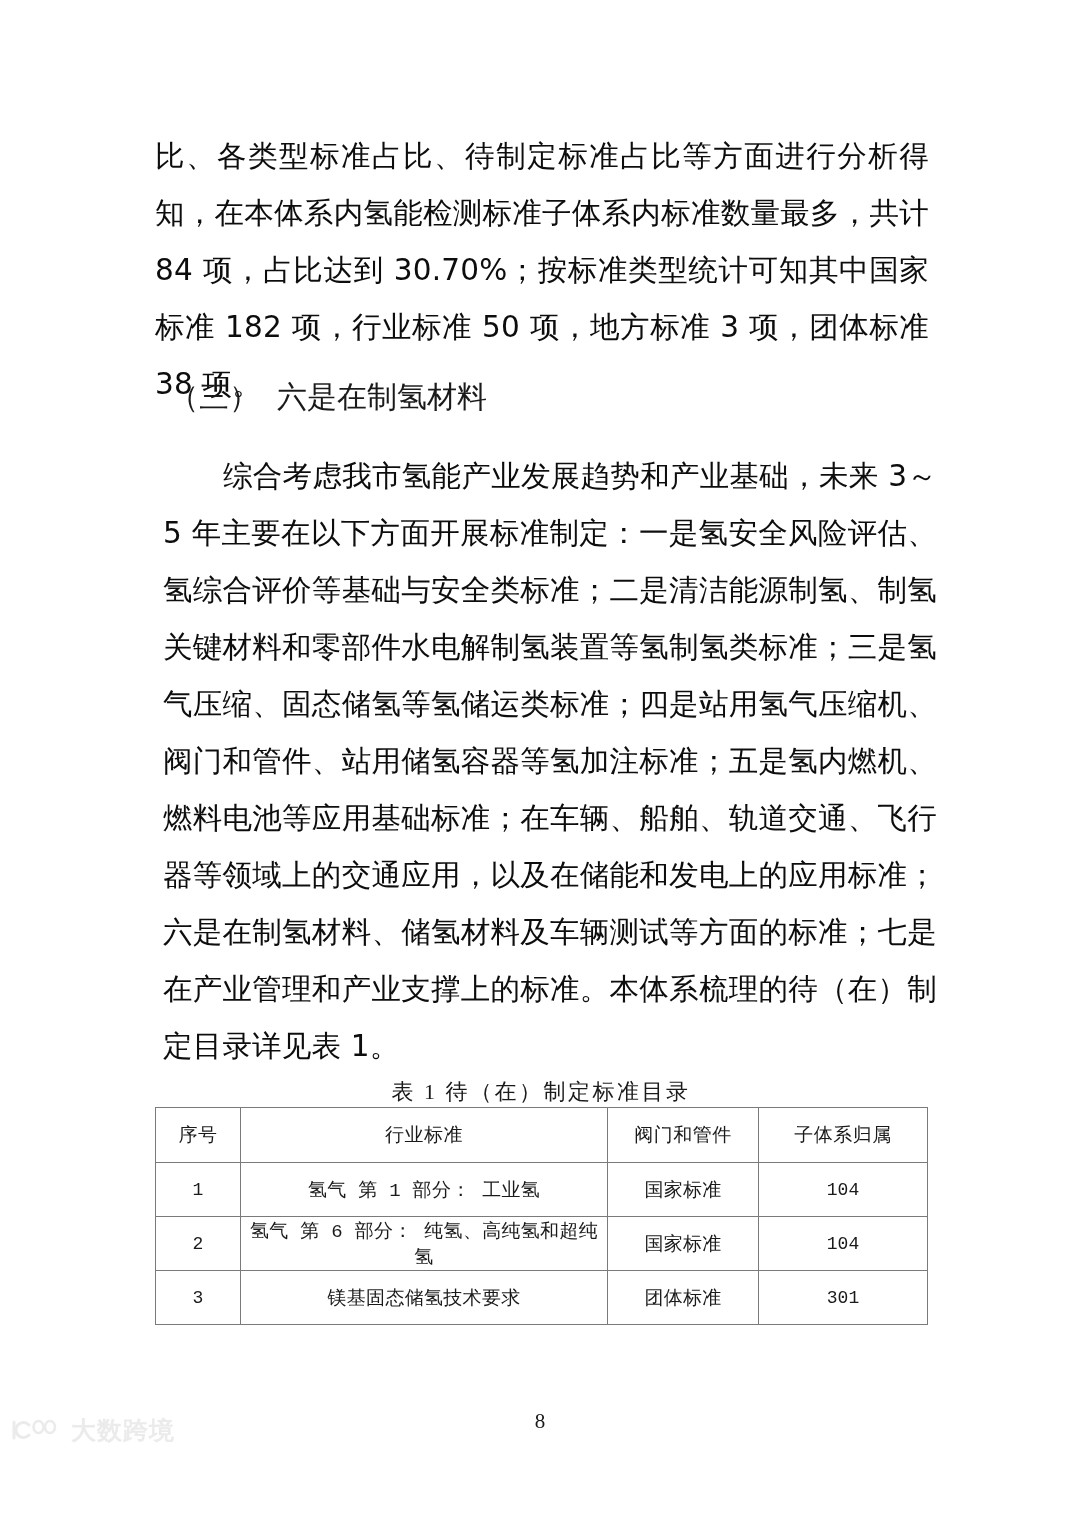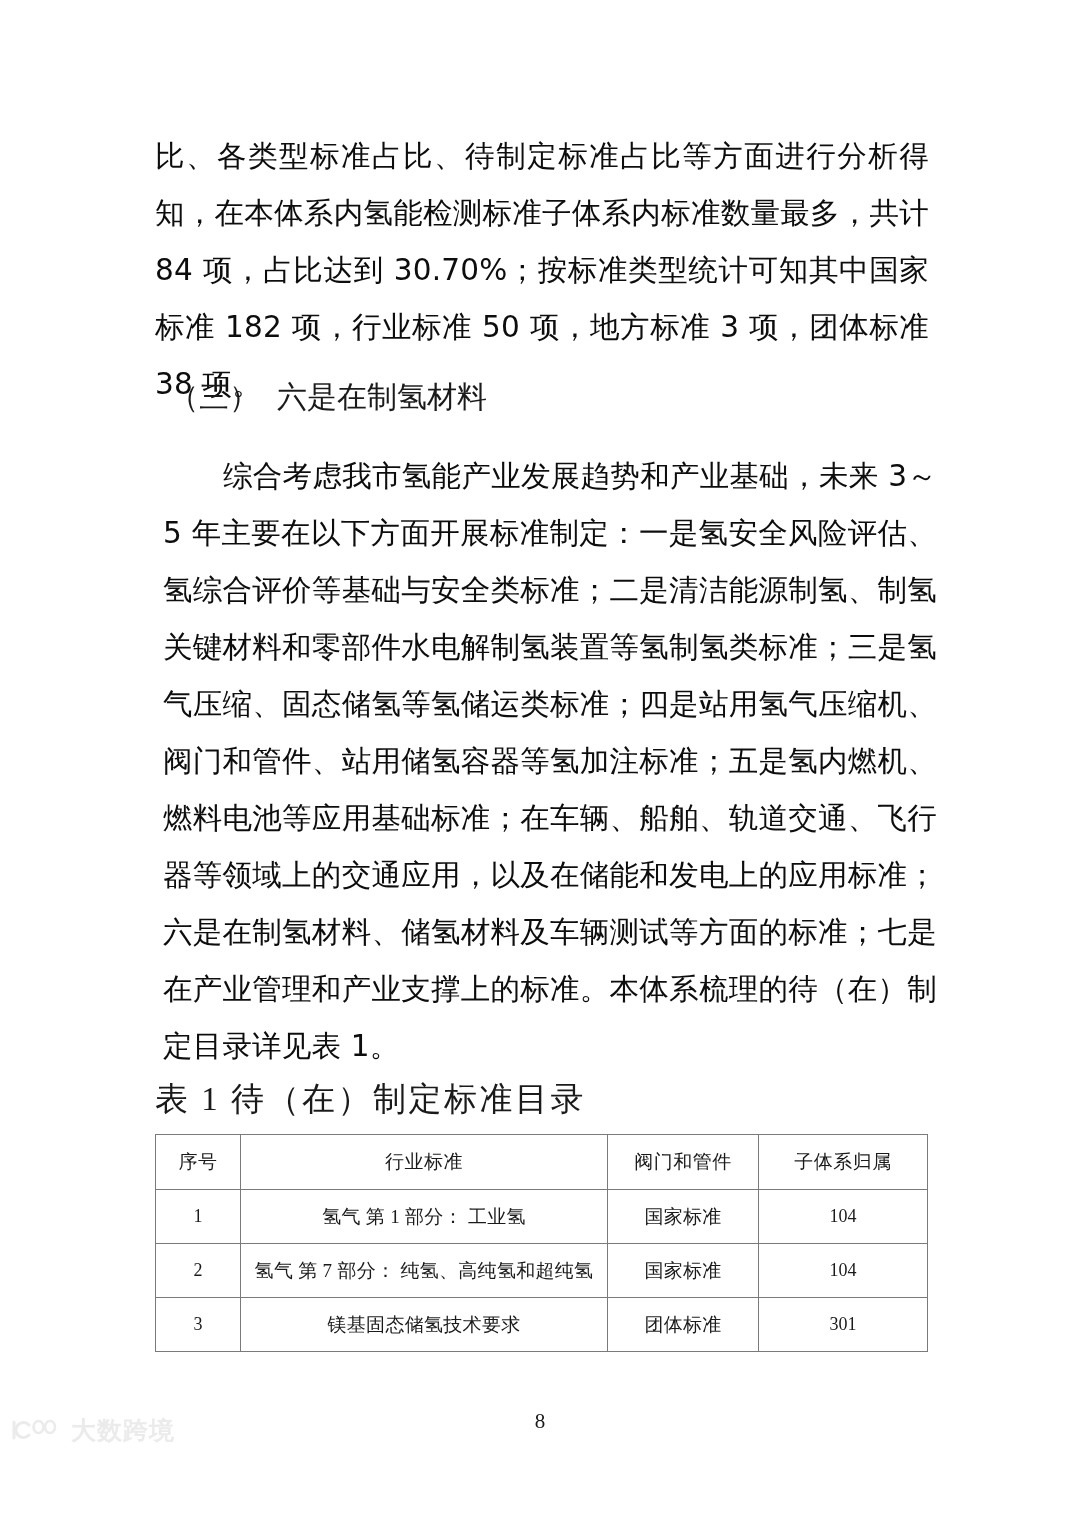"表 1 待（在）制定标准目录" #table-caption { font-size: 33px -> 22px; text-align: left -> center }
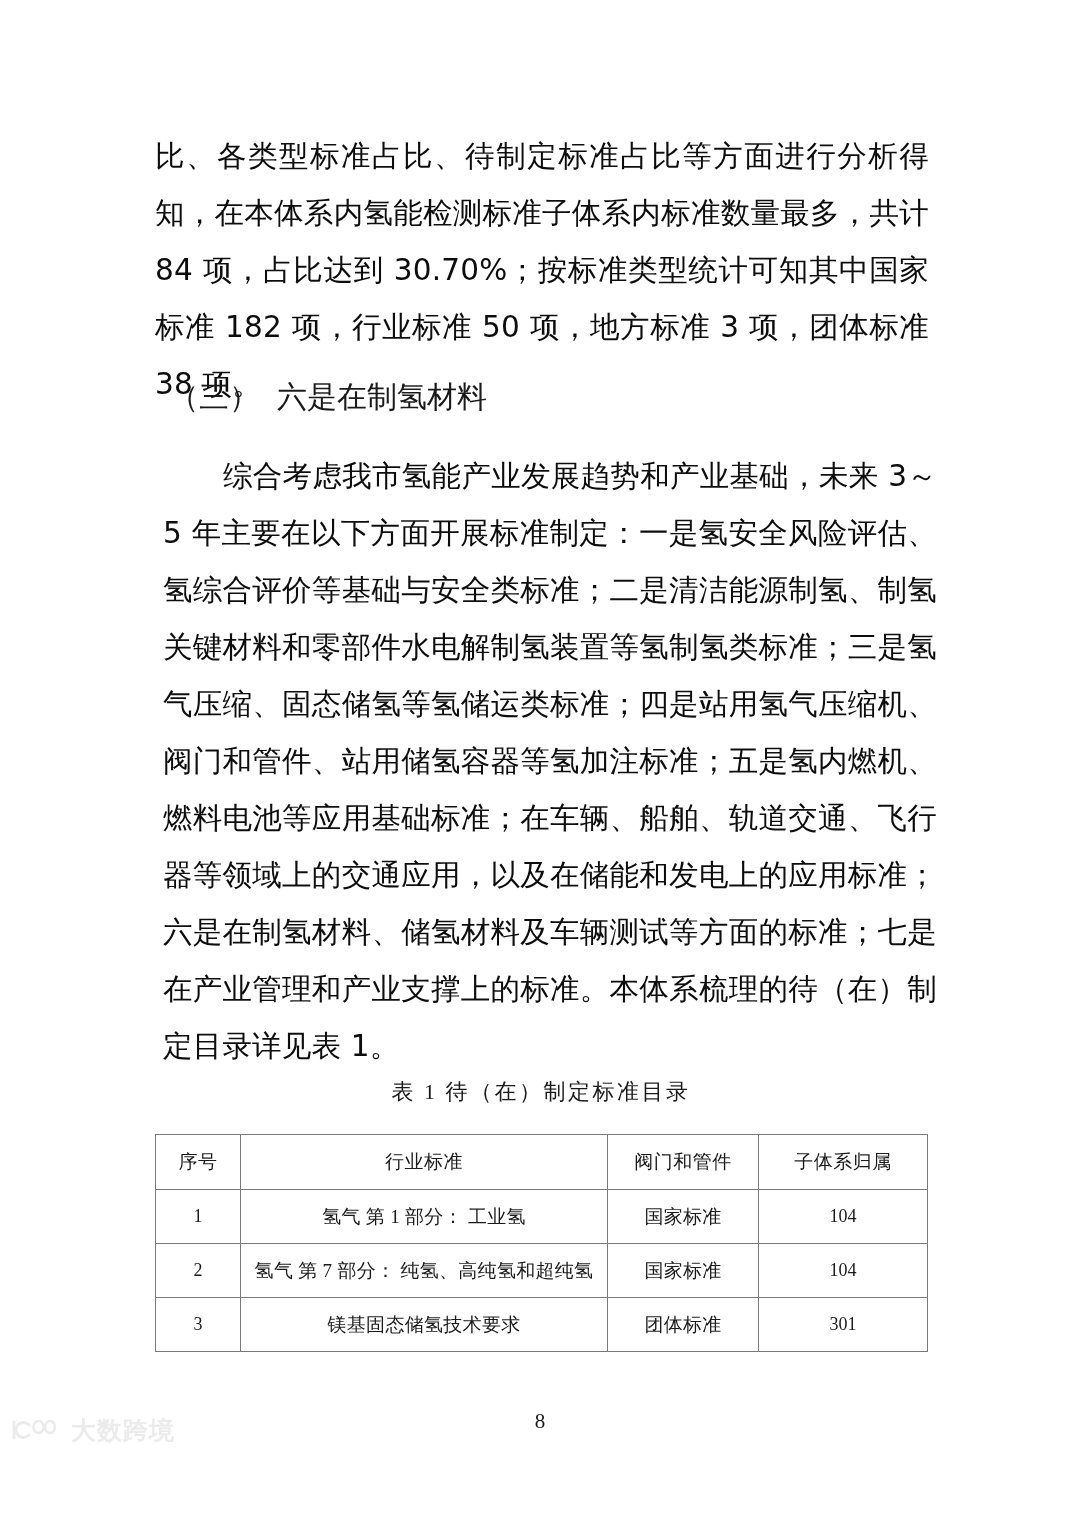"序号" #standards-table { font-family: Liberation Serif, serif -> Liberation Mono, monospace; top: 1134px -> 1107px }
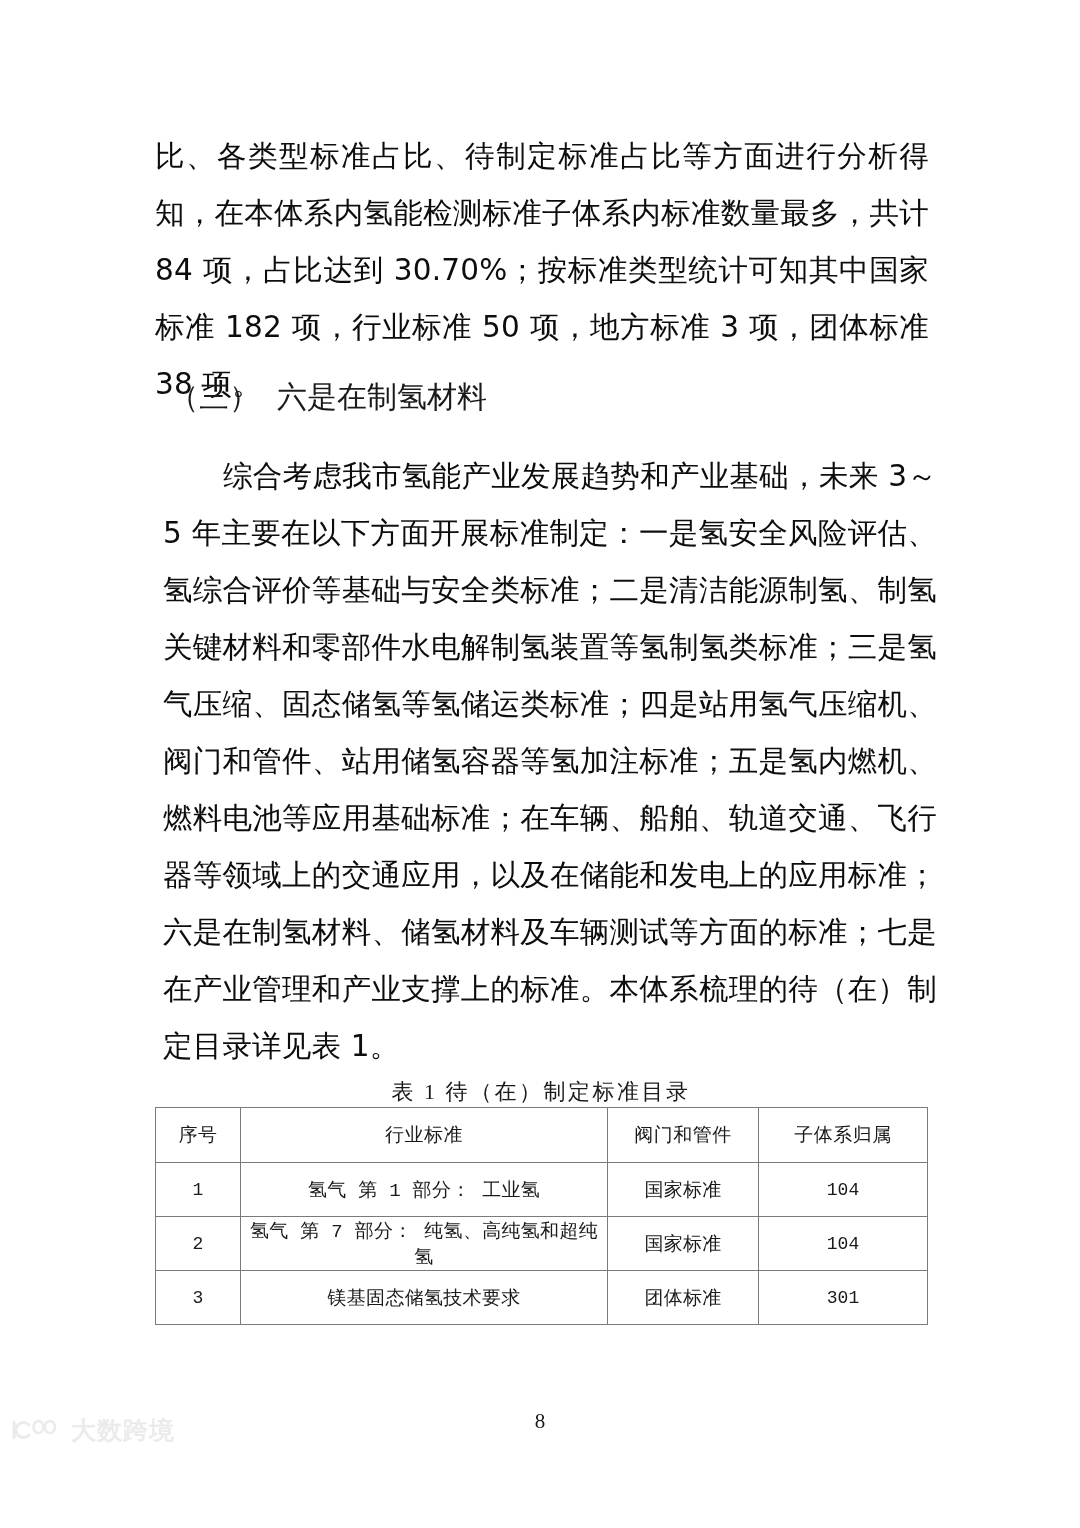"氢气 第 7 部分： 纯氢、高纯氢和超纯氢" td { text: 7 -> 6 }
